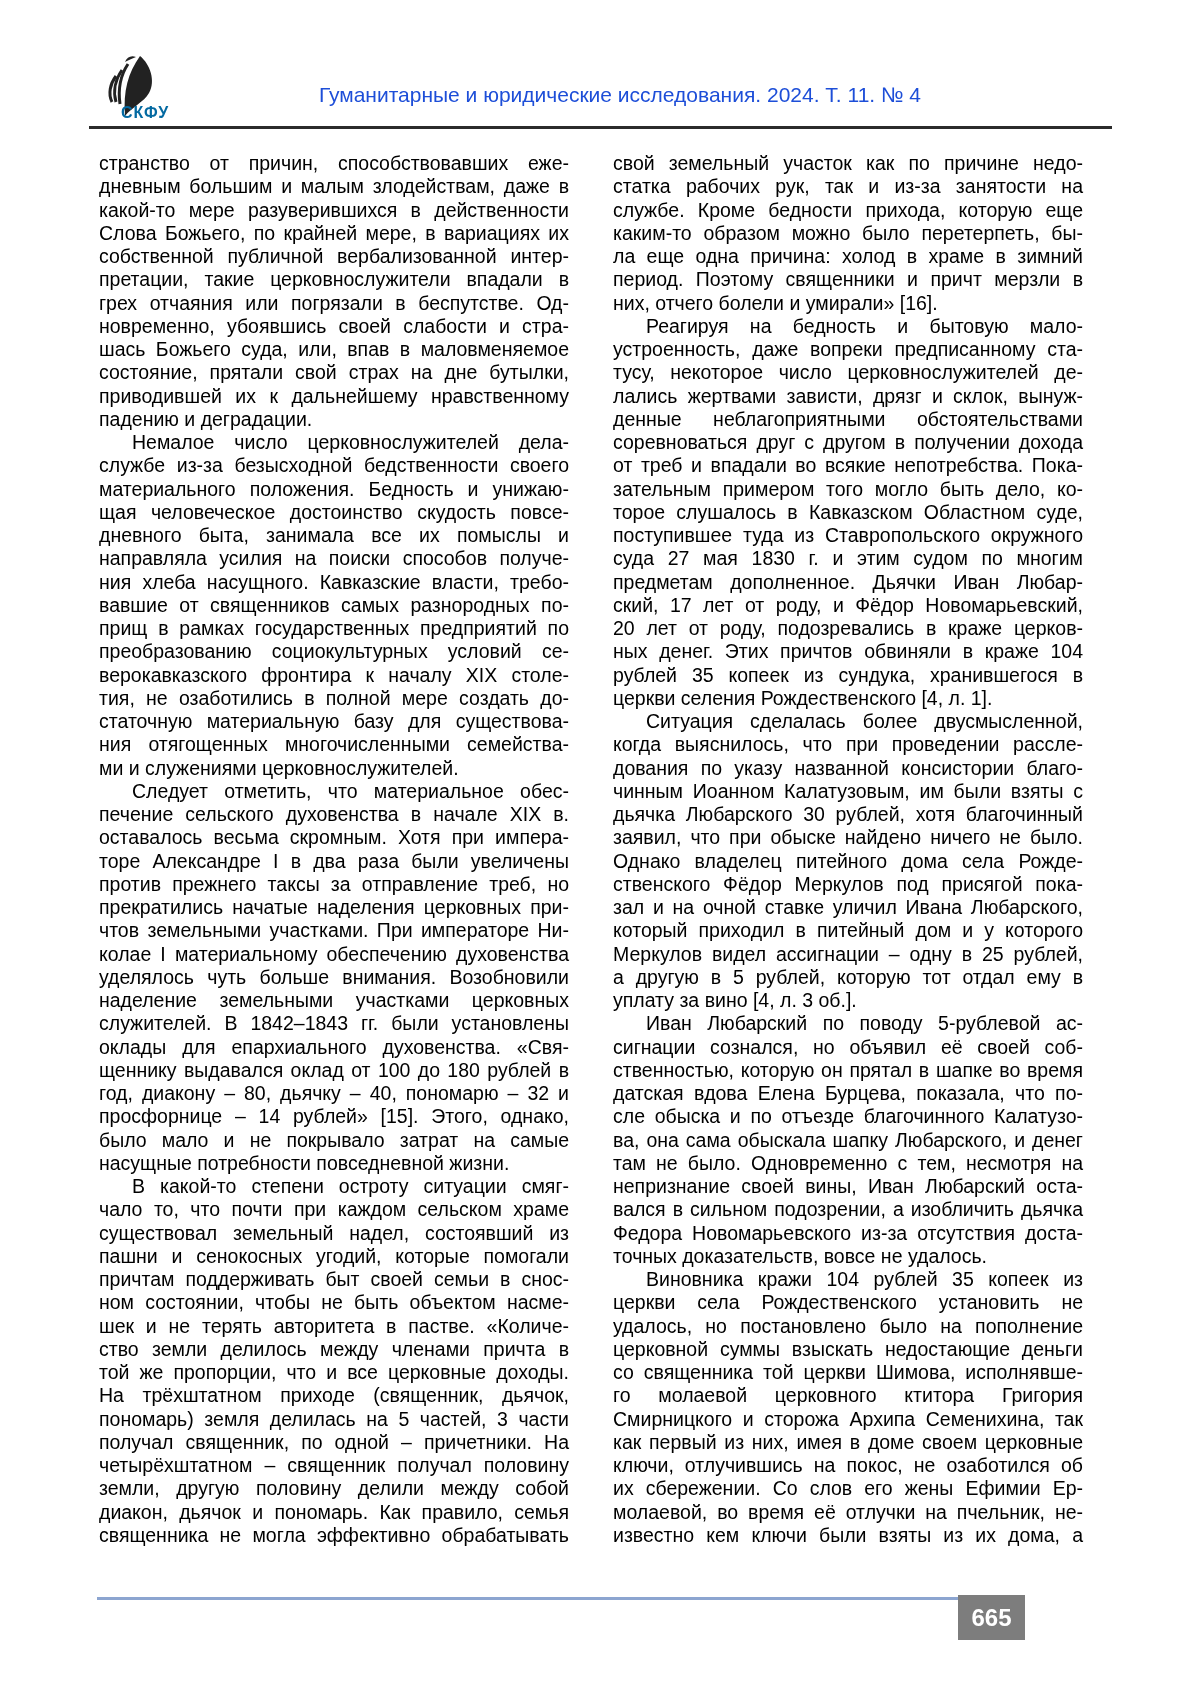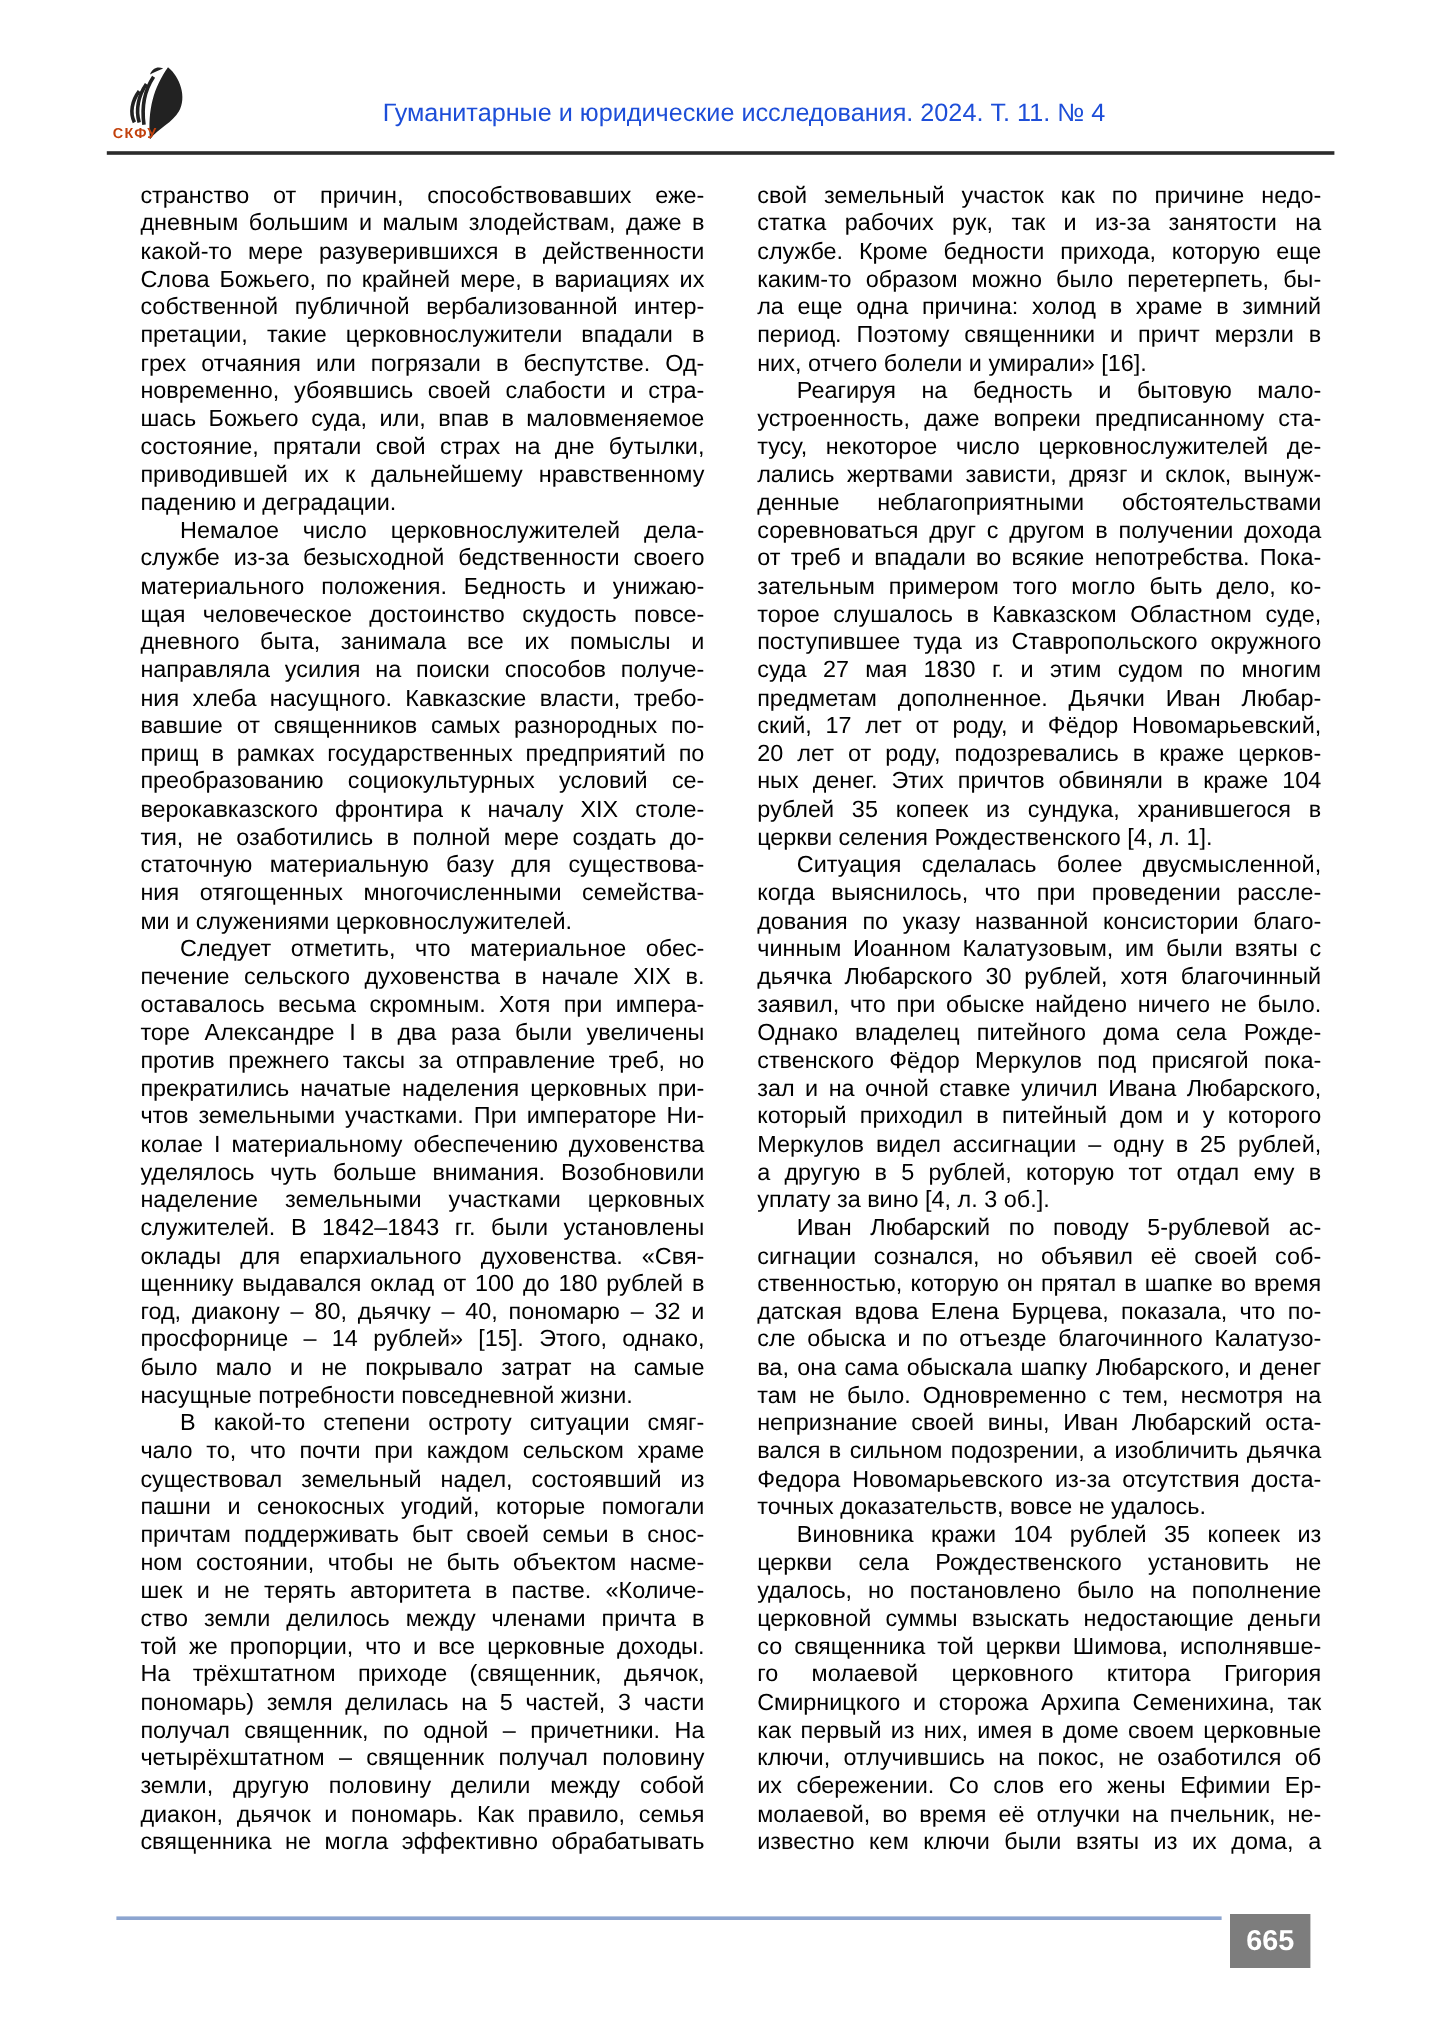"СКФУ" .logo-label { color: #c2410c -> #0369a1; font-size: 12px -> 16px; left: 8px -> 35px }
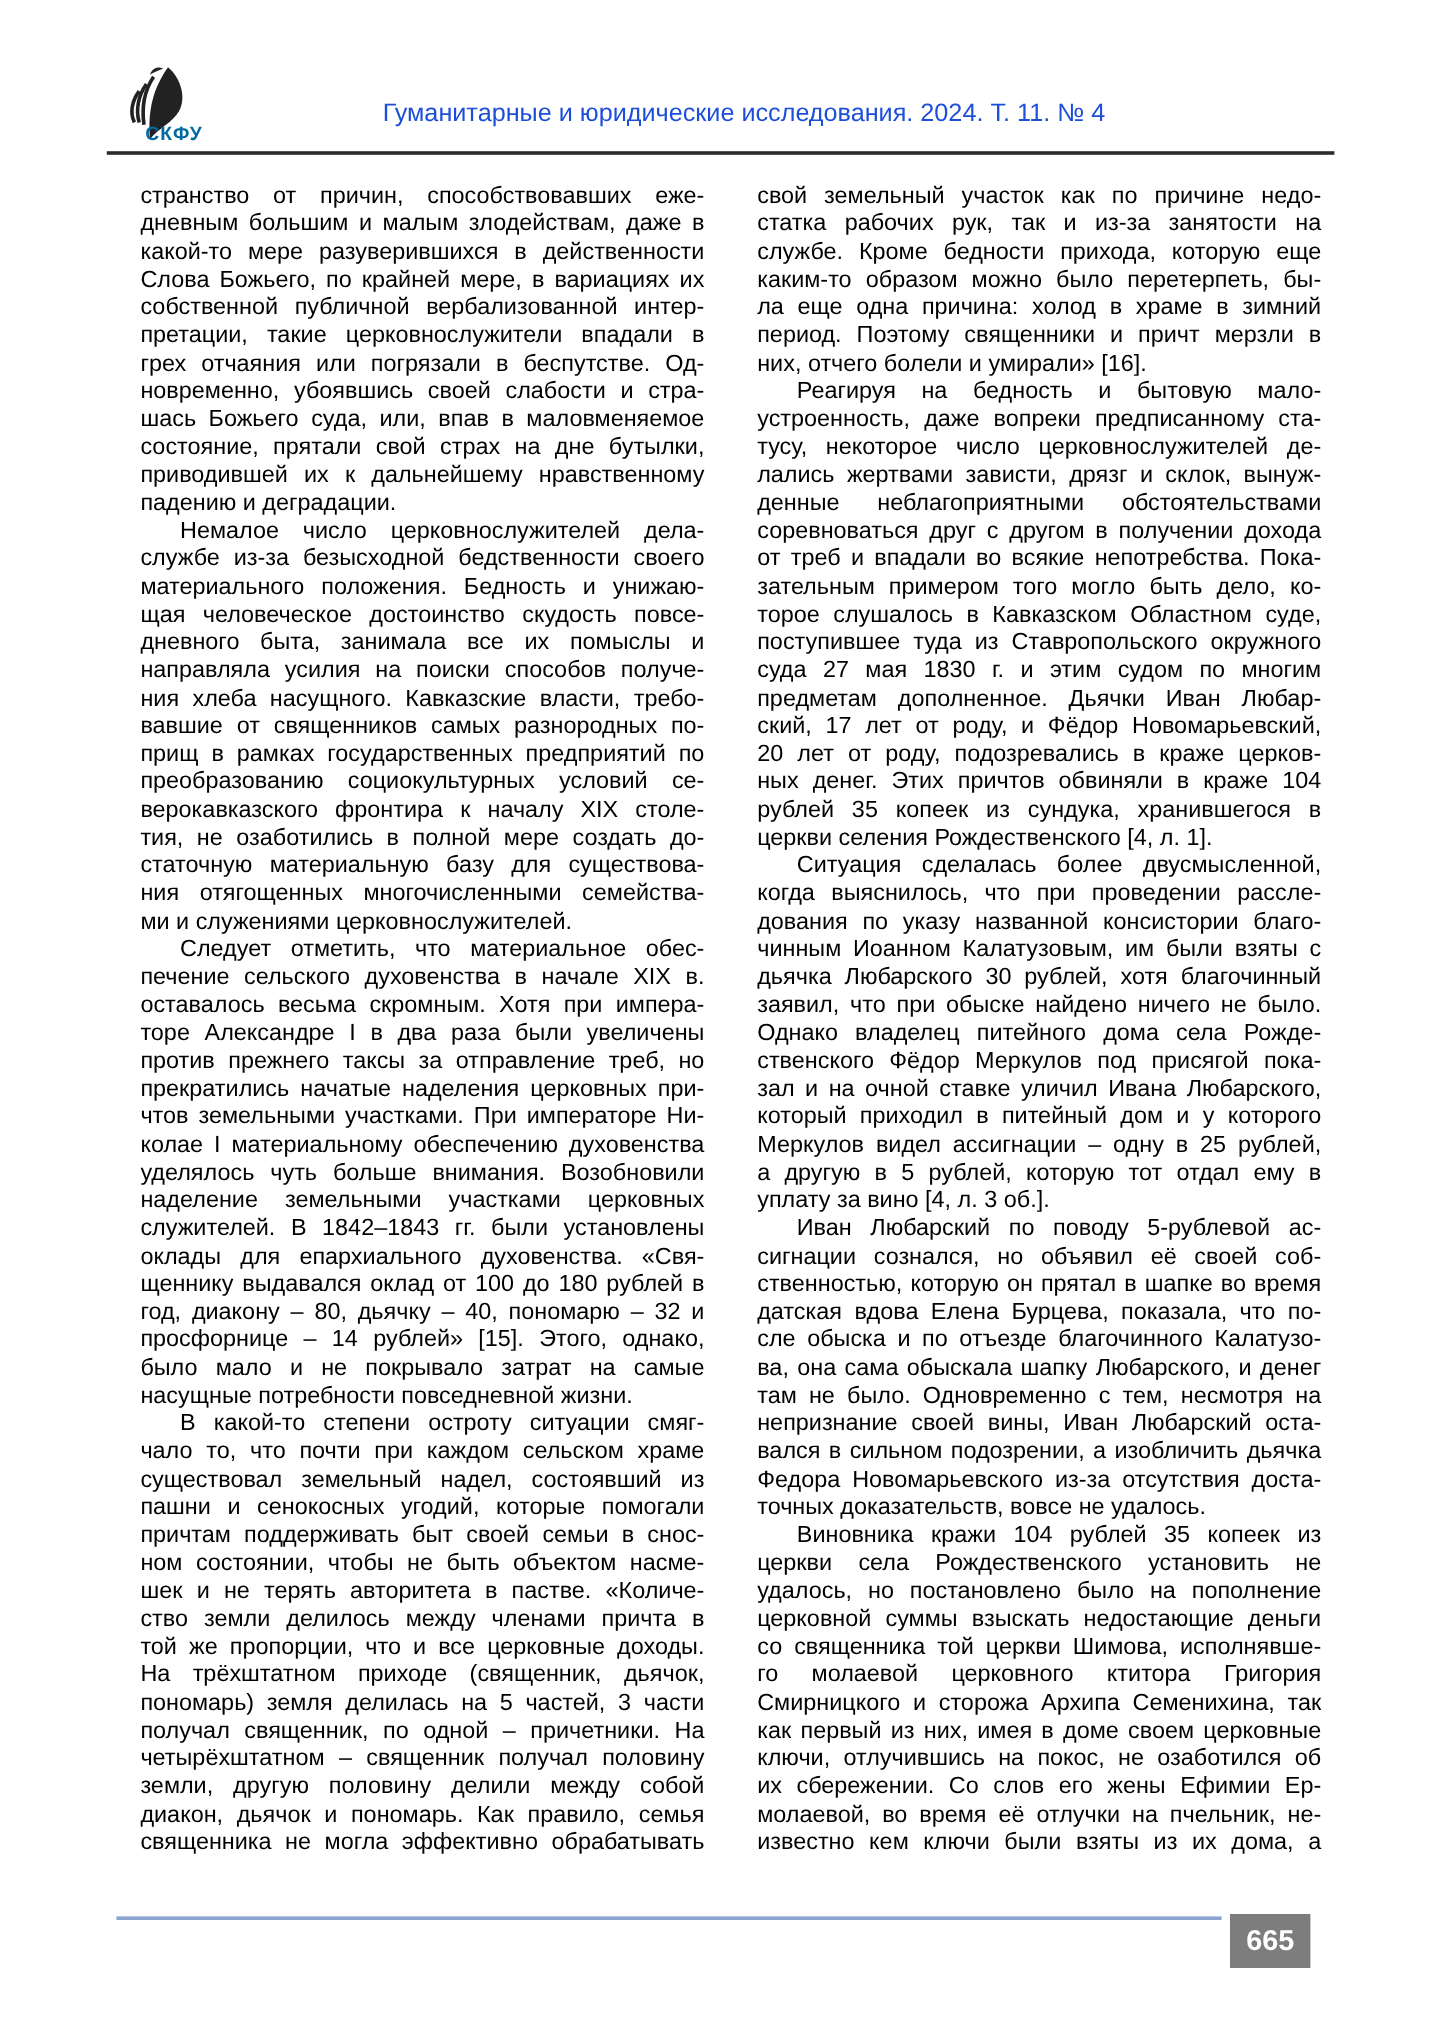"странство от причин, способствовавших" .columns { margin-left: 18px -> none }
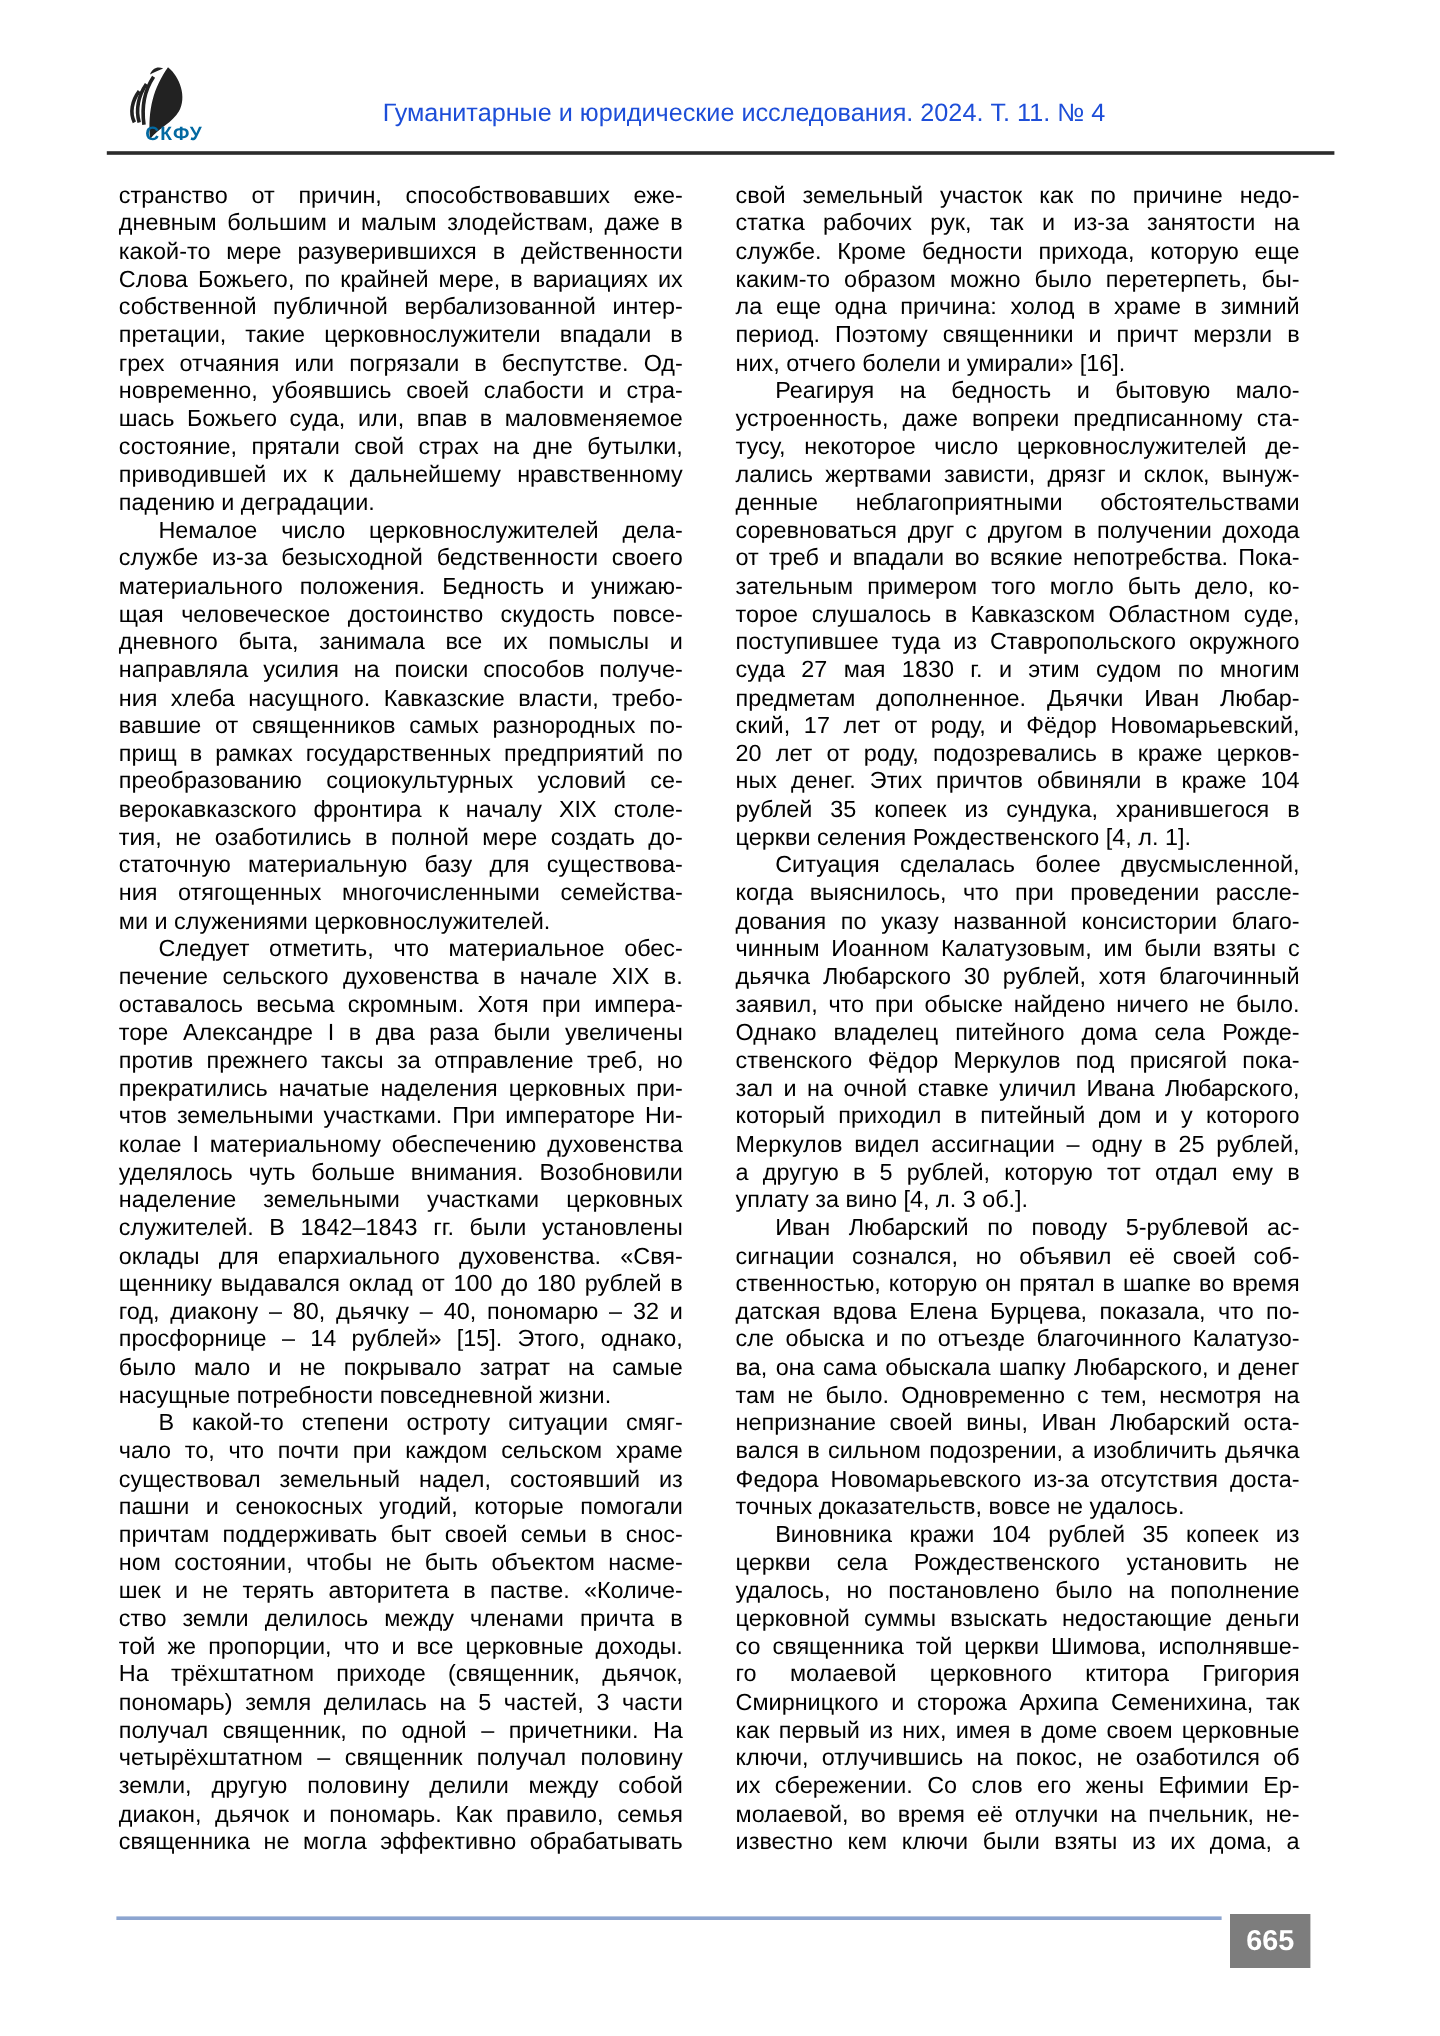"665" .page-badge { left: 1025px -> 958px }
